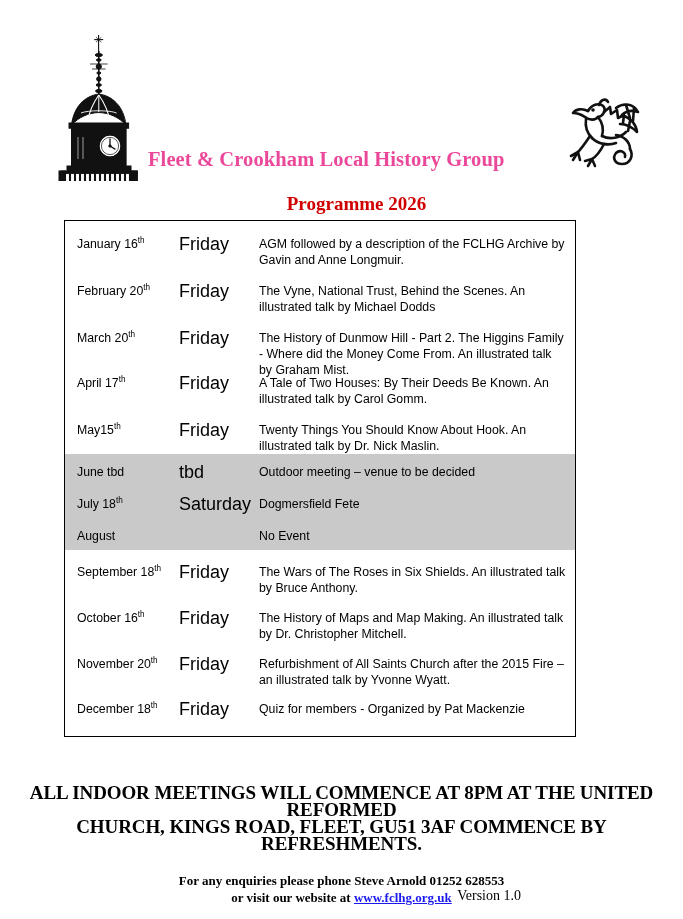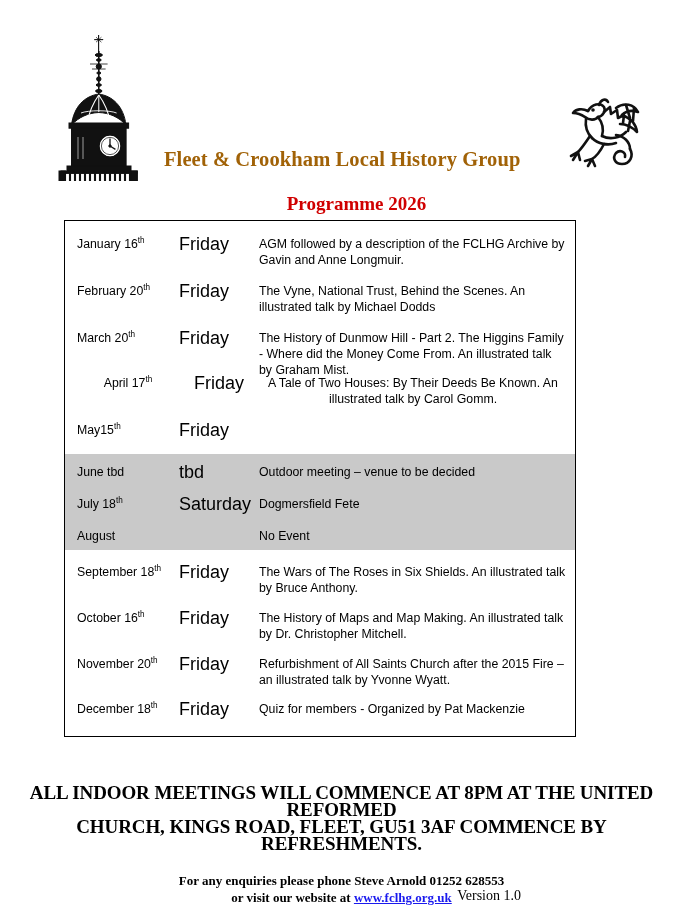"Fleet & Crookham Local History" #org-title { color: #a16207 -> #ec4899; margin-left: 16px -> none }
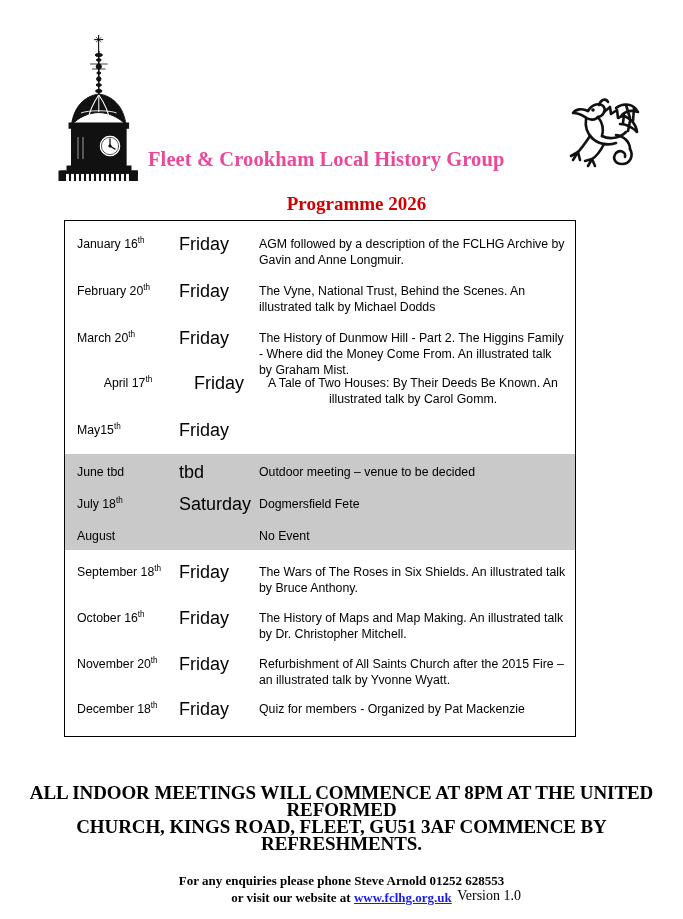"April 17th" .h-apr { text-align: center -> none }
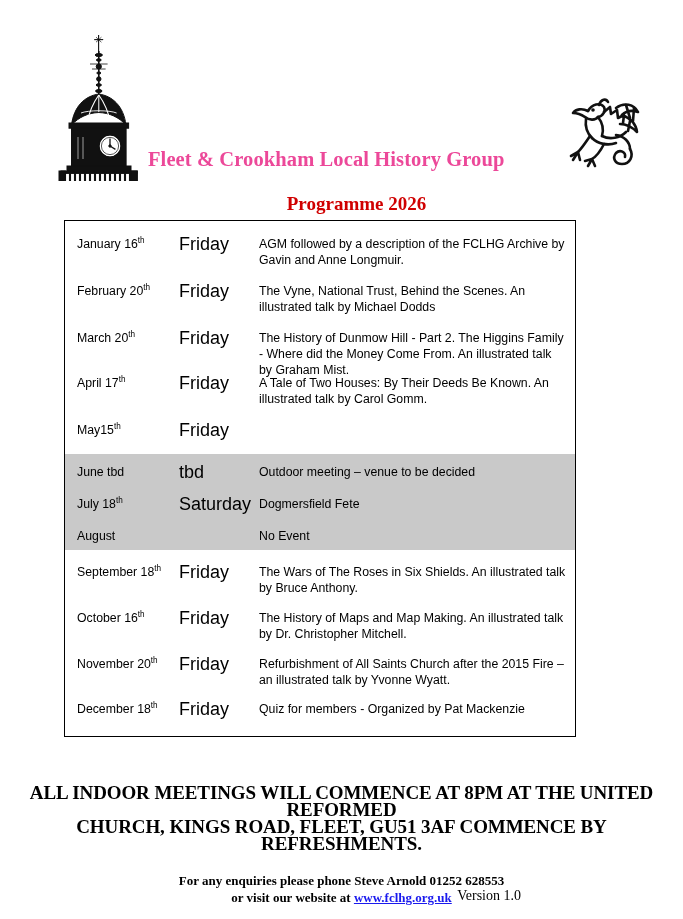"Twenty Things You Should Know" div.cell-desc { html: none -> <div>Twenty Things You Should Know About Hook. An illustrated talk by Dr. Nick Maslin.</div> }
